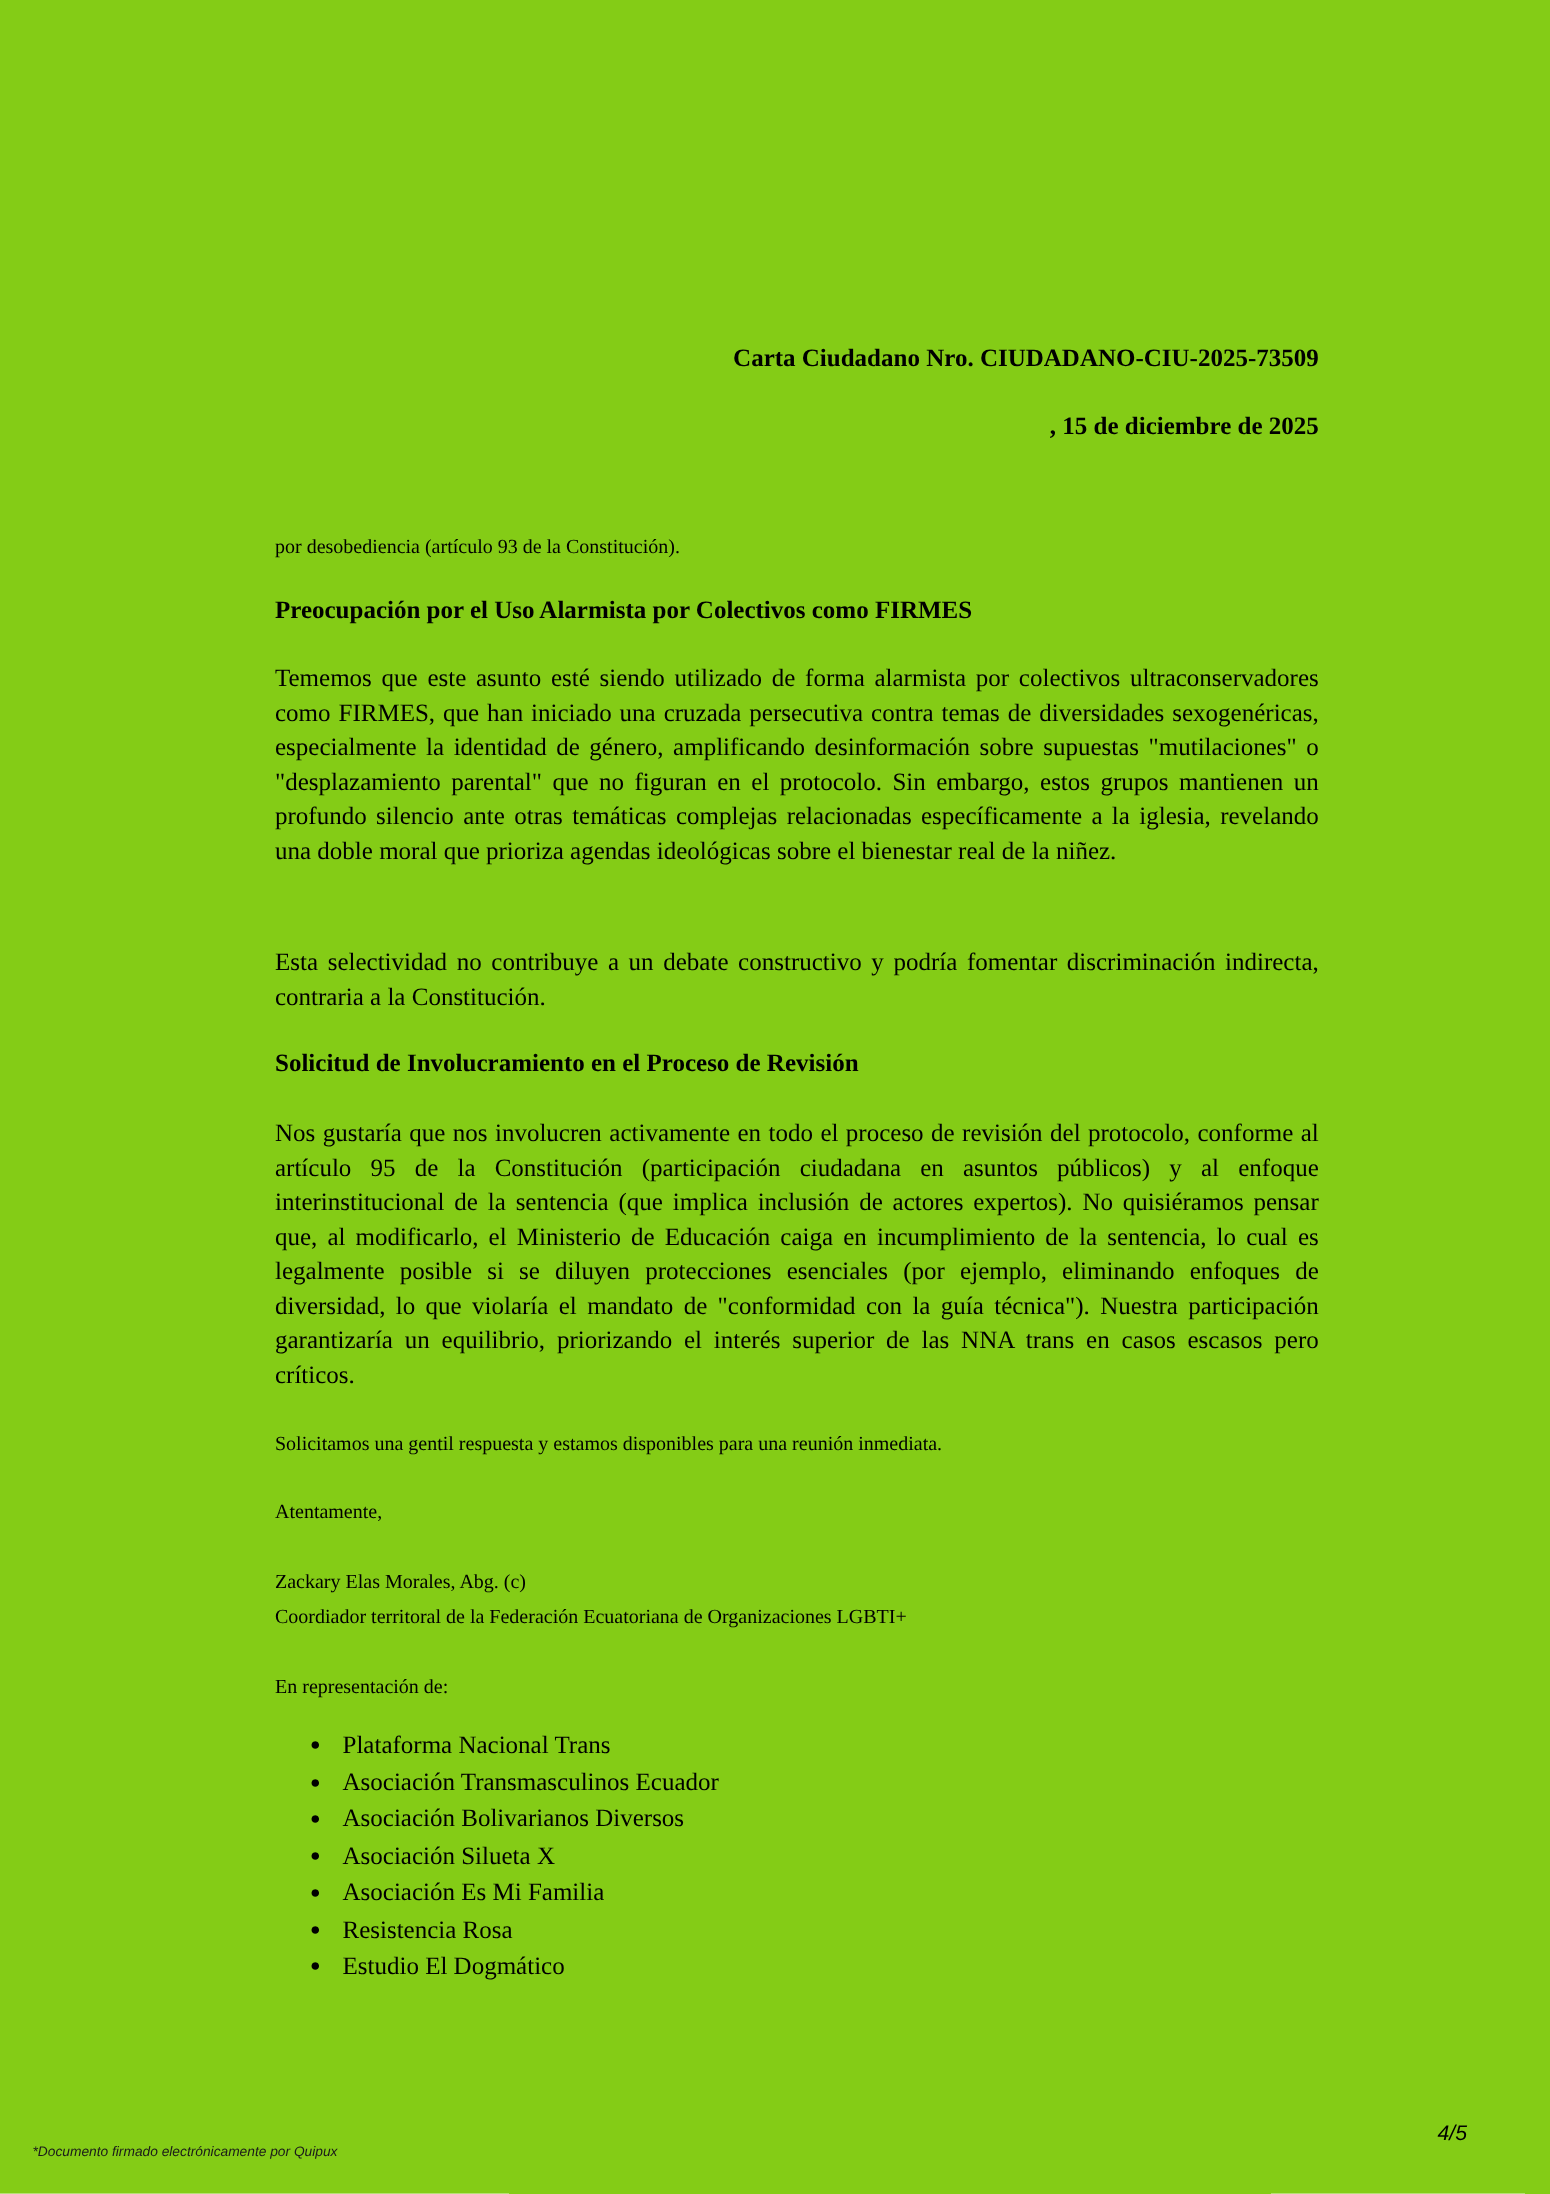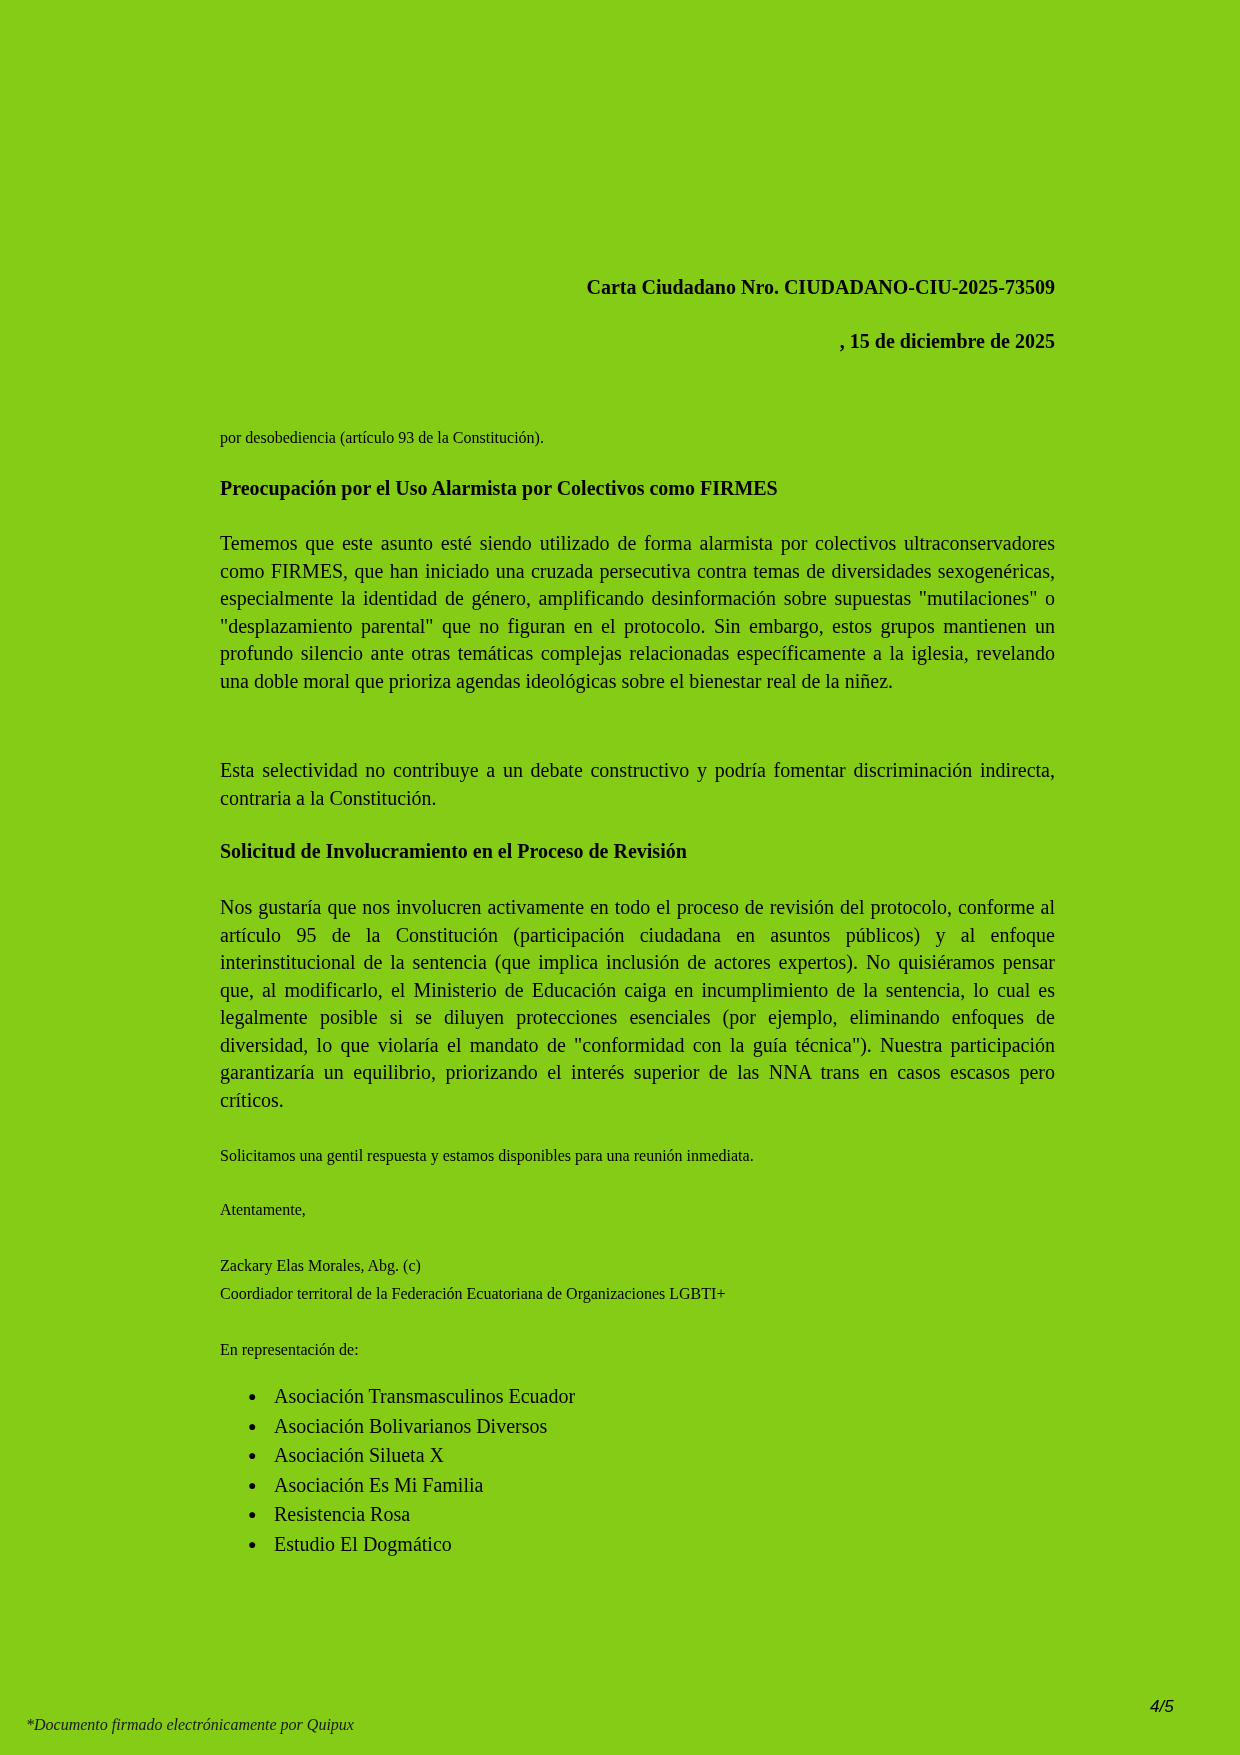"Plataforma Nacional Trans" li { html: none -> <li> <span></span> <span>Plataforma Nacional Trans</span> </li> }
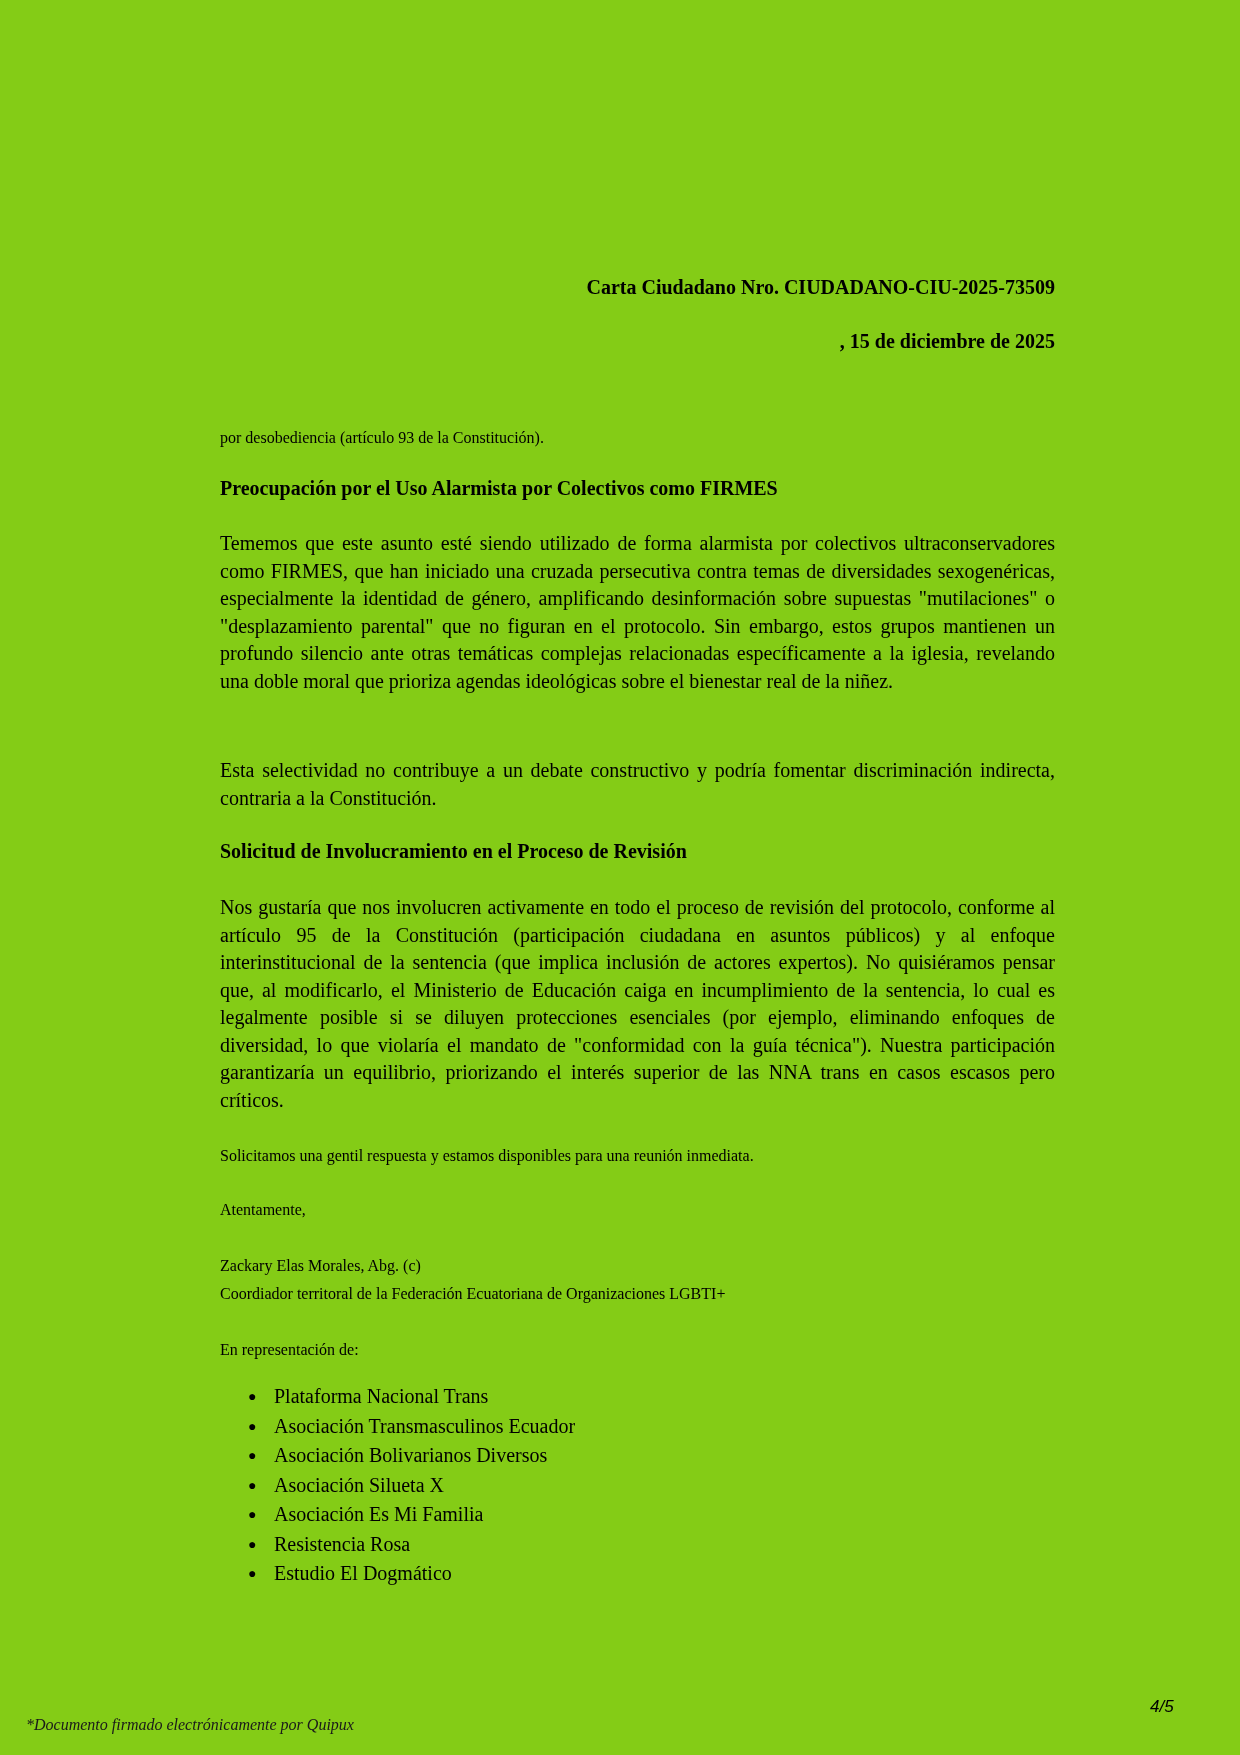"*Documento firmado electrónicamente por" .footer-note { font-family: Liberation Serif, serif -> Liberation Sans, sans-serif; font-size: 16px -> 11px }
